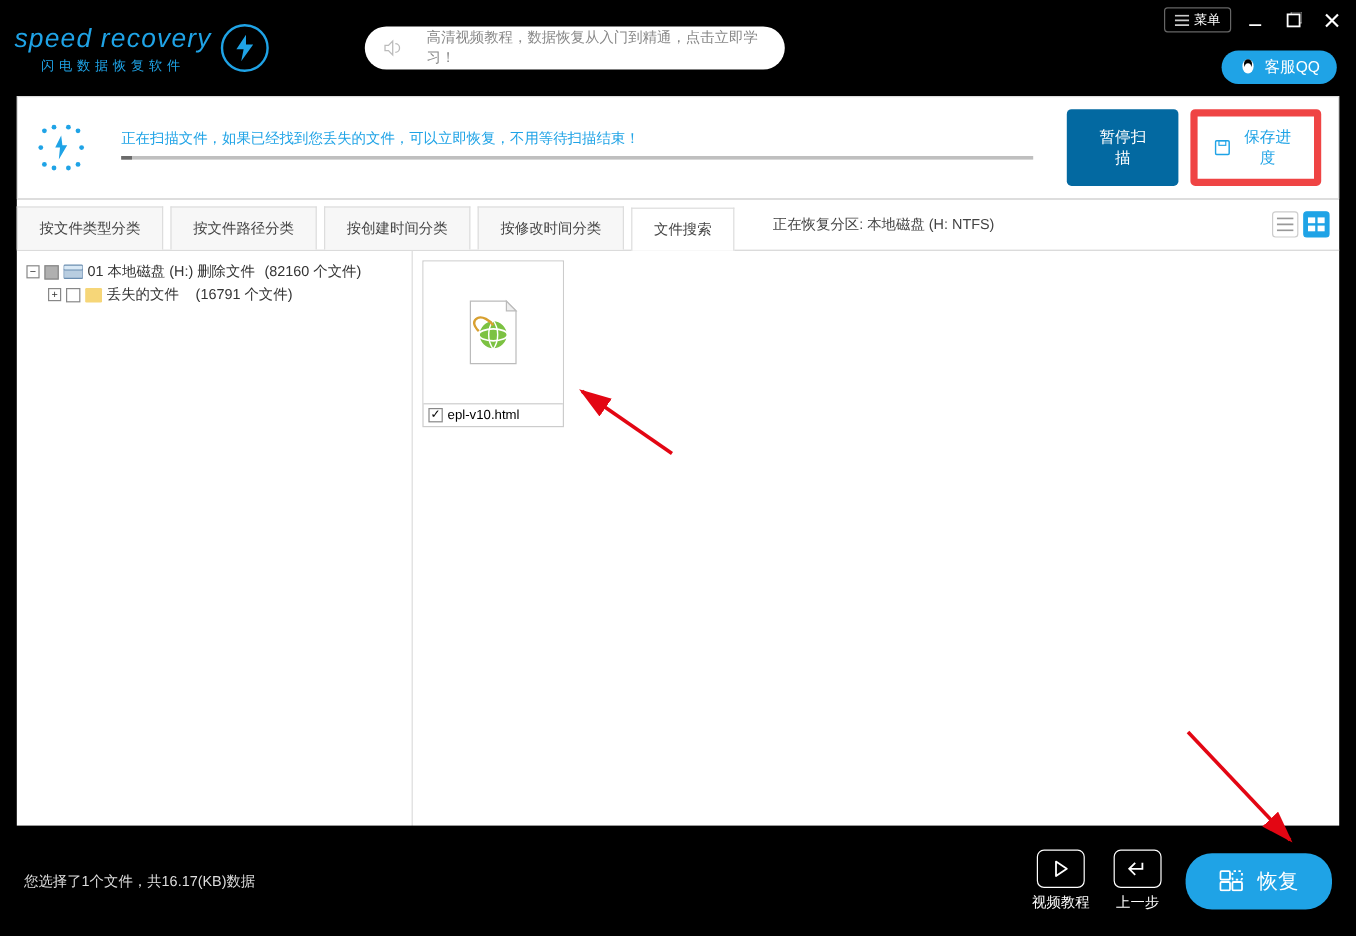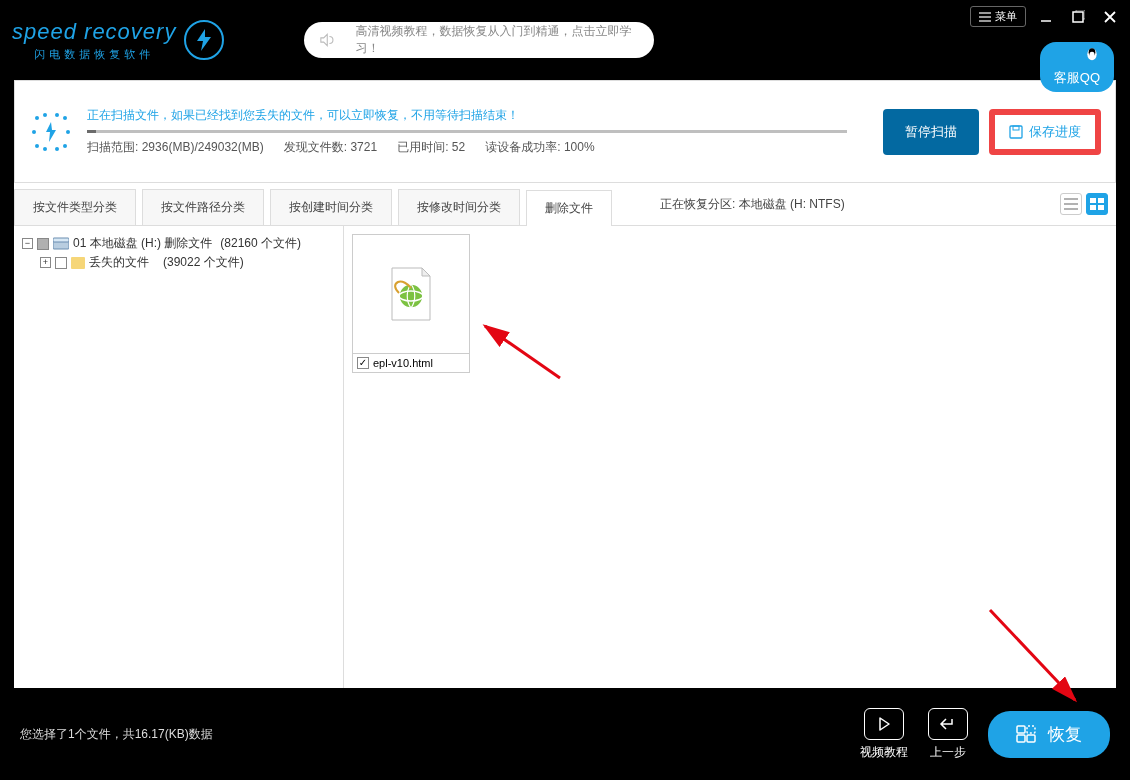"客服QQ" .qq-btn { align-items: flex-end -> center; flex-direction: column -> none }
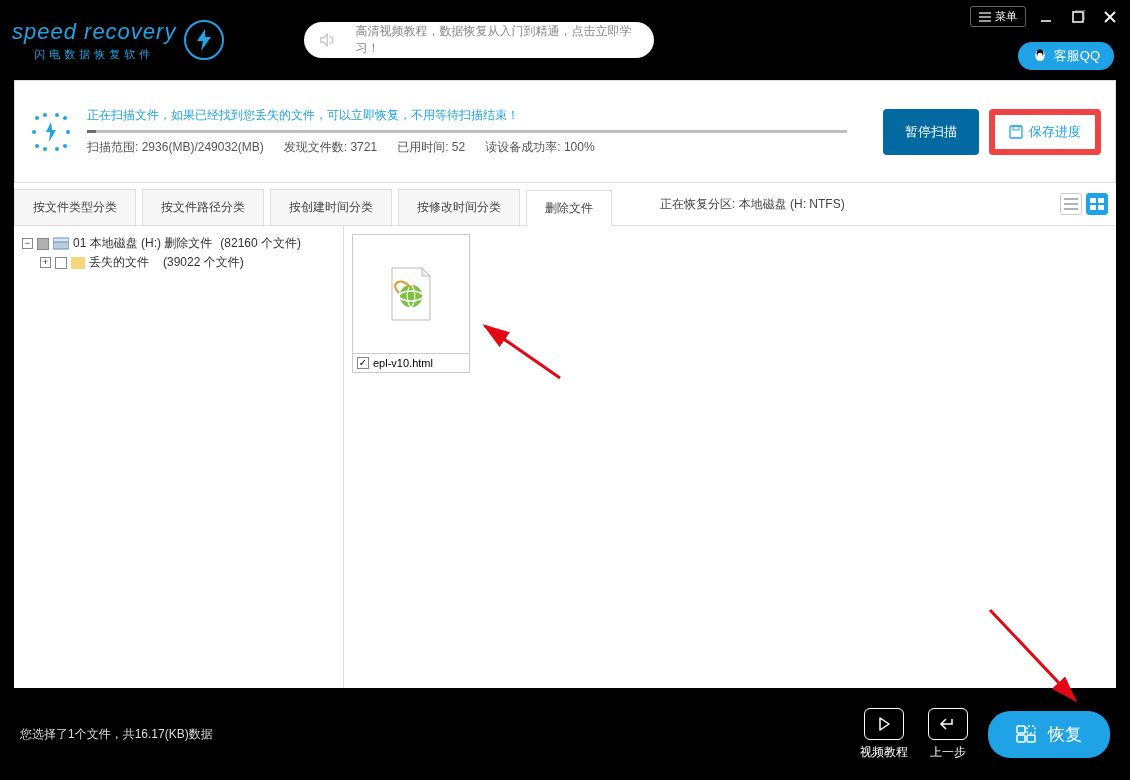"正在扫描文件，如果已经找到您丢失的文件，可以立即恢复，不用等待扫描结束！" .scan-panel { gap: 14px -> 28px; padding: 26px 14px -> 10px 14px }
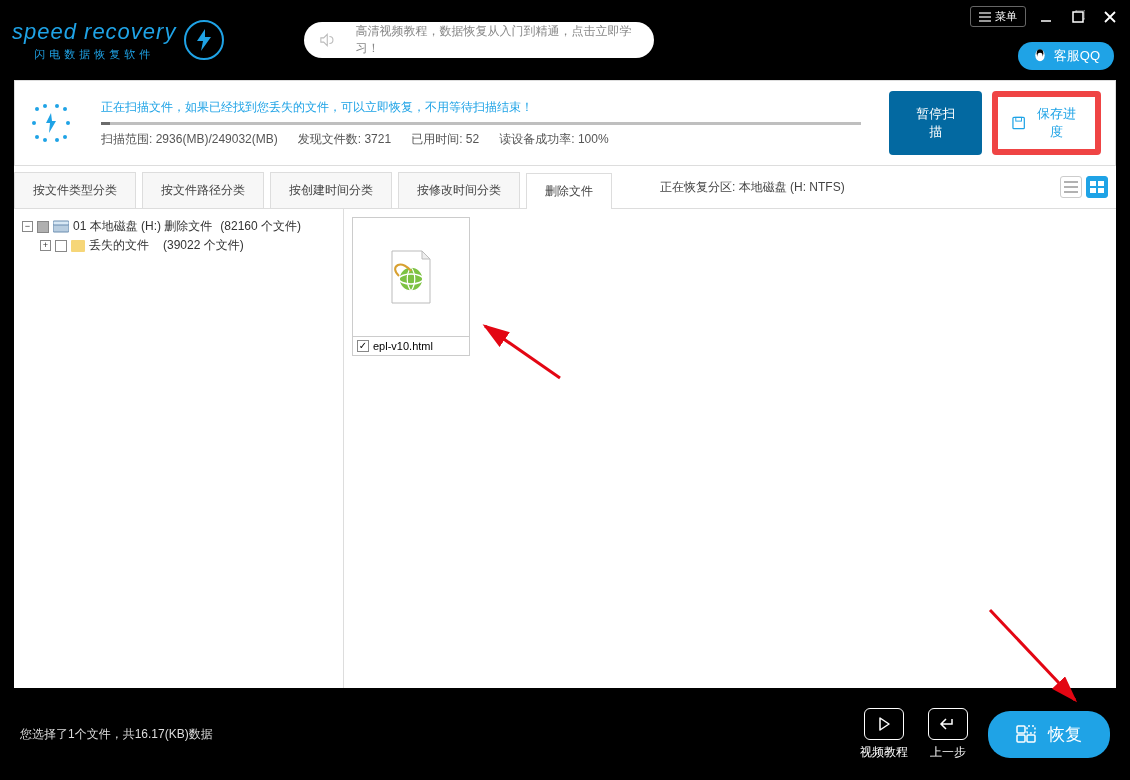"扫描范围: 2936(MB)/249032(MB)" div.scan-row2 { html: <div> <span><span>扫描范围:</span> <span>2936(MB)/249032(MB)</span></span> <span><span>发现文件数:</span> <span>3721</span></span> <span><span>已用时间:</span> <span>52</span></span> <span><span>读设备成功率:</span> <span>100%</span></span> </div> -> none }
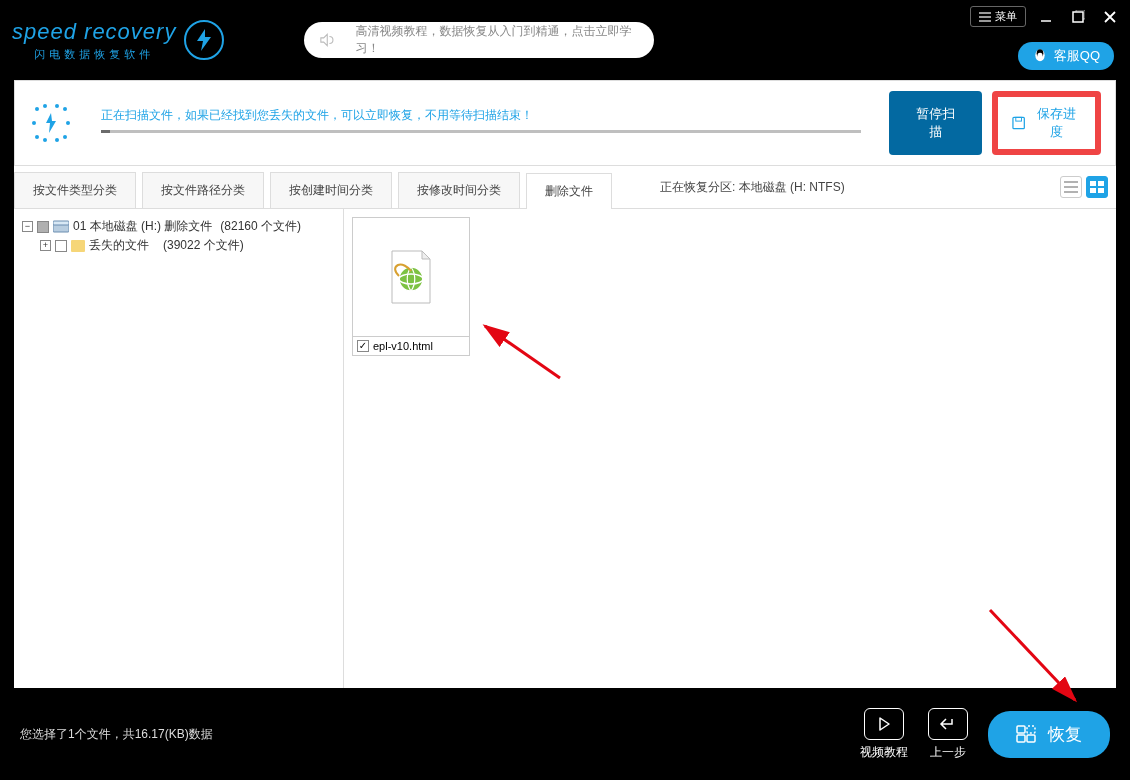"删除文件" div.tab { text: 删除文件 -> 文件搜索 }
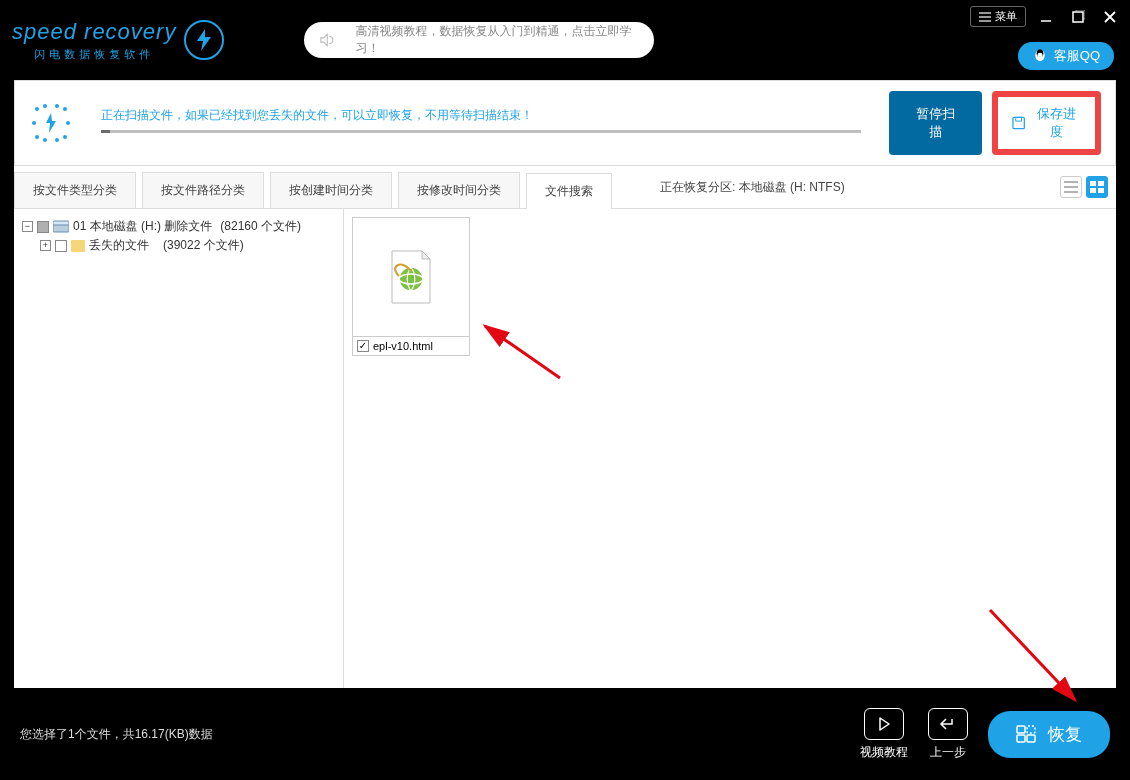"正在恢复分区: 本地磁盘 (H: NTFS)" .partition-label { margin-left: 42px -> 26px }
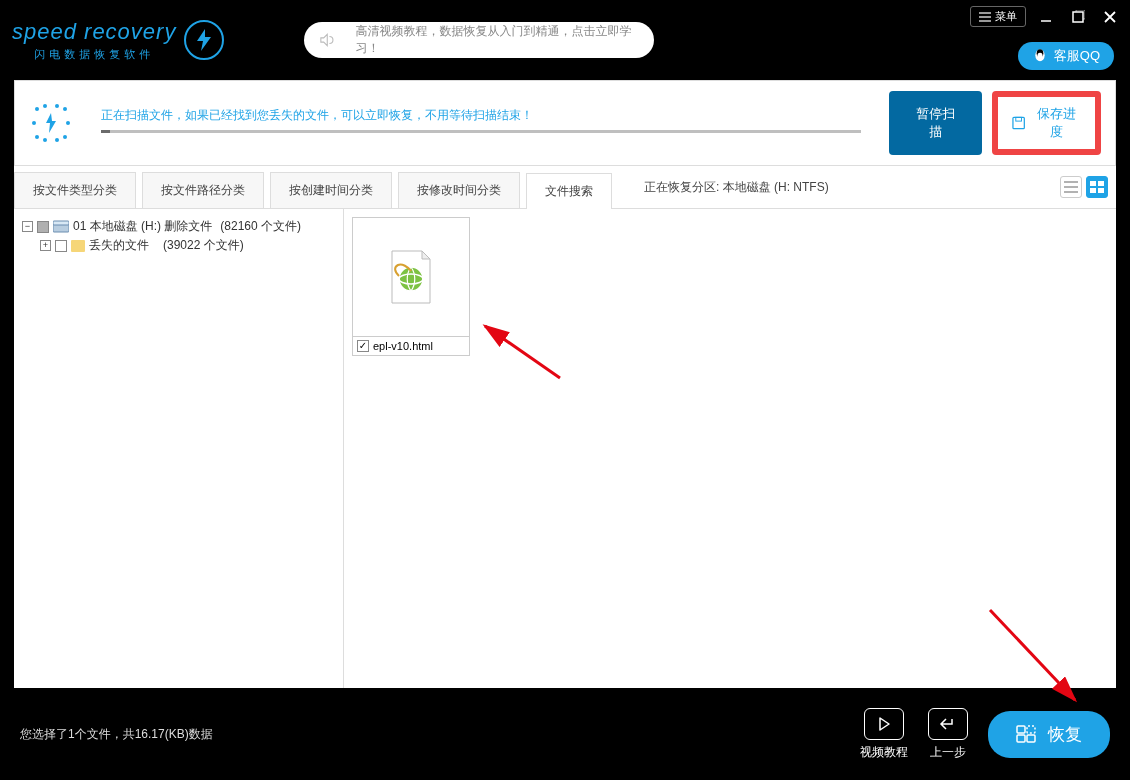"(39022 个文件)" span { text: 39022 -> 16791 }
